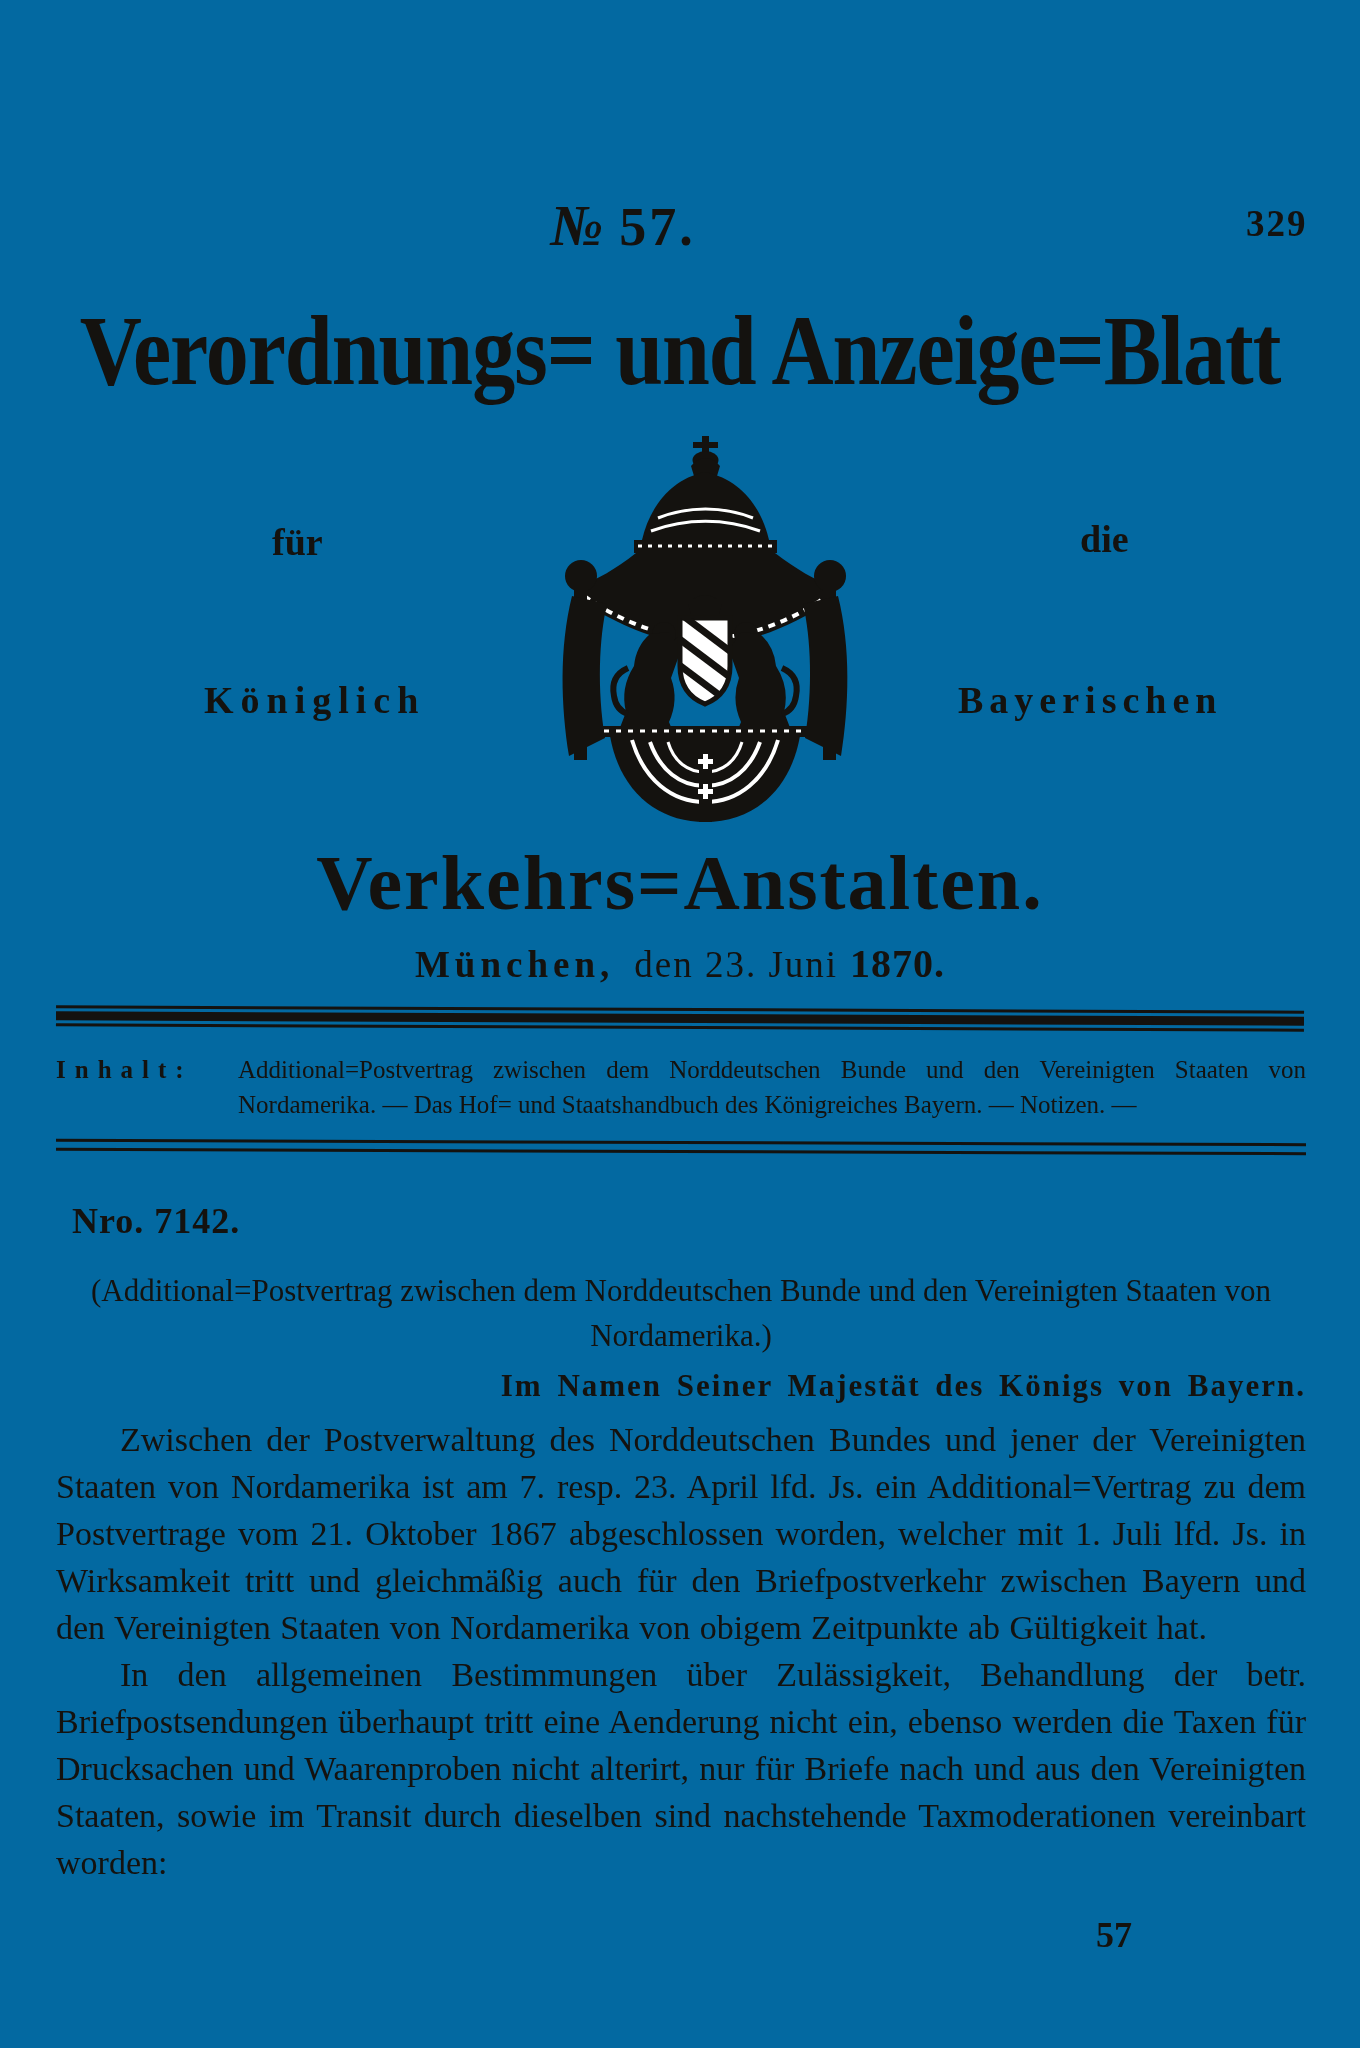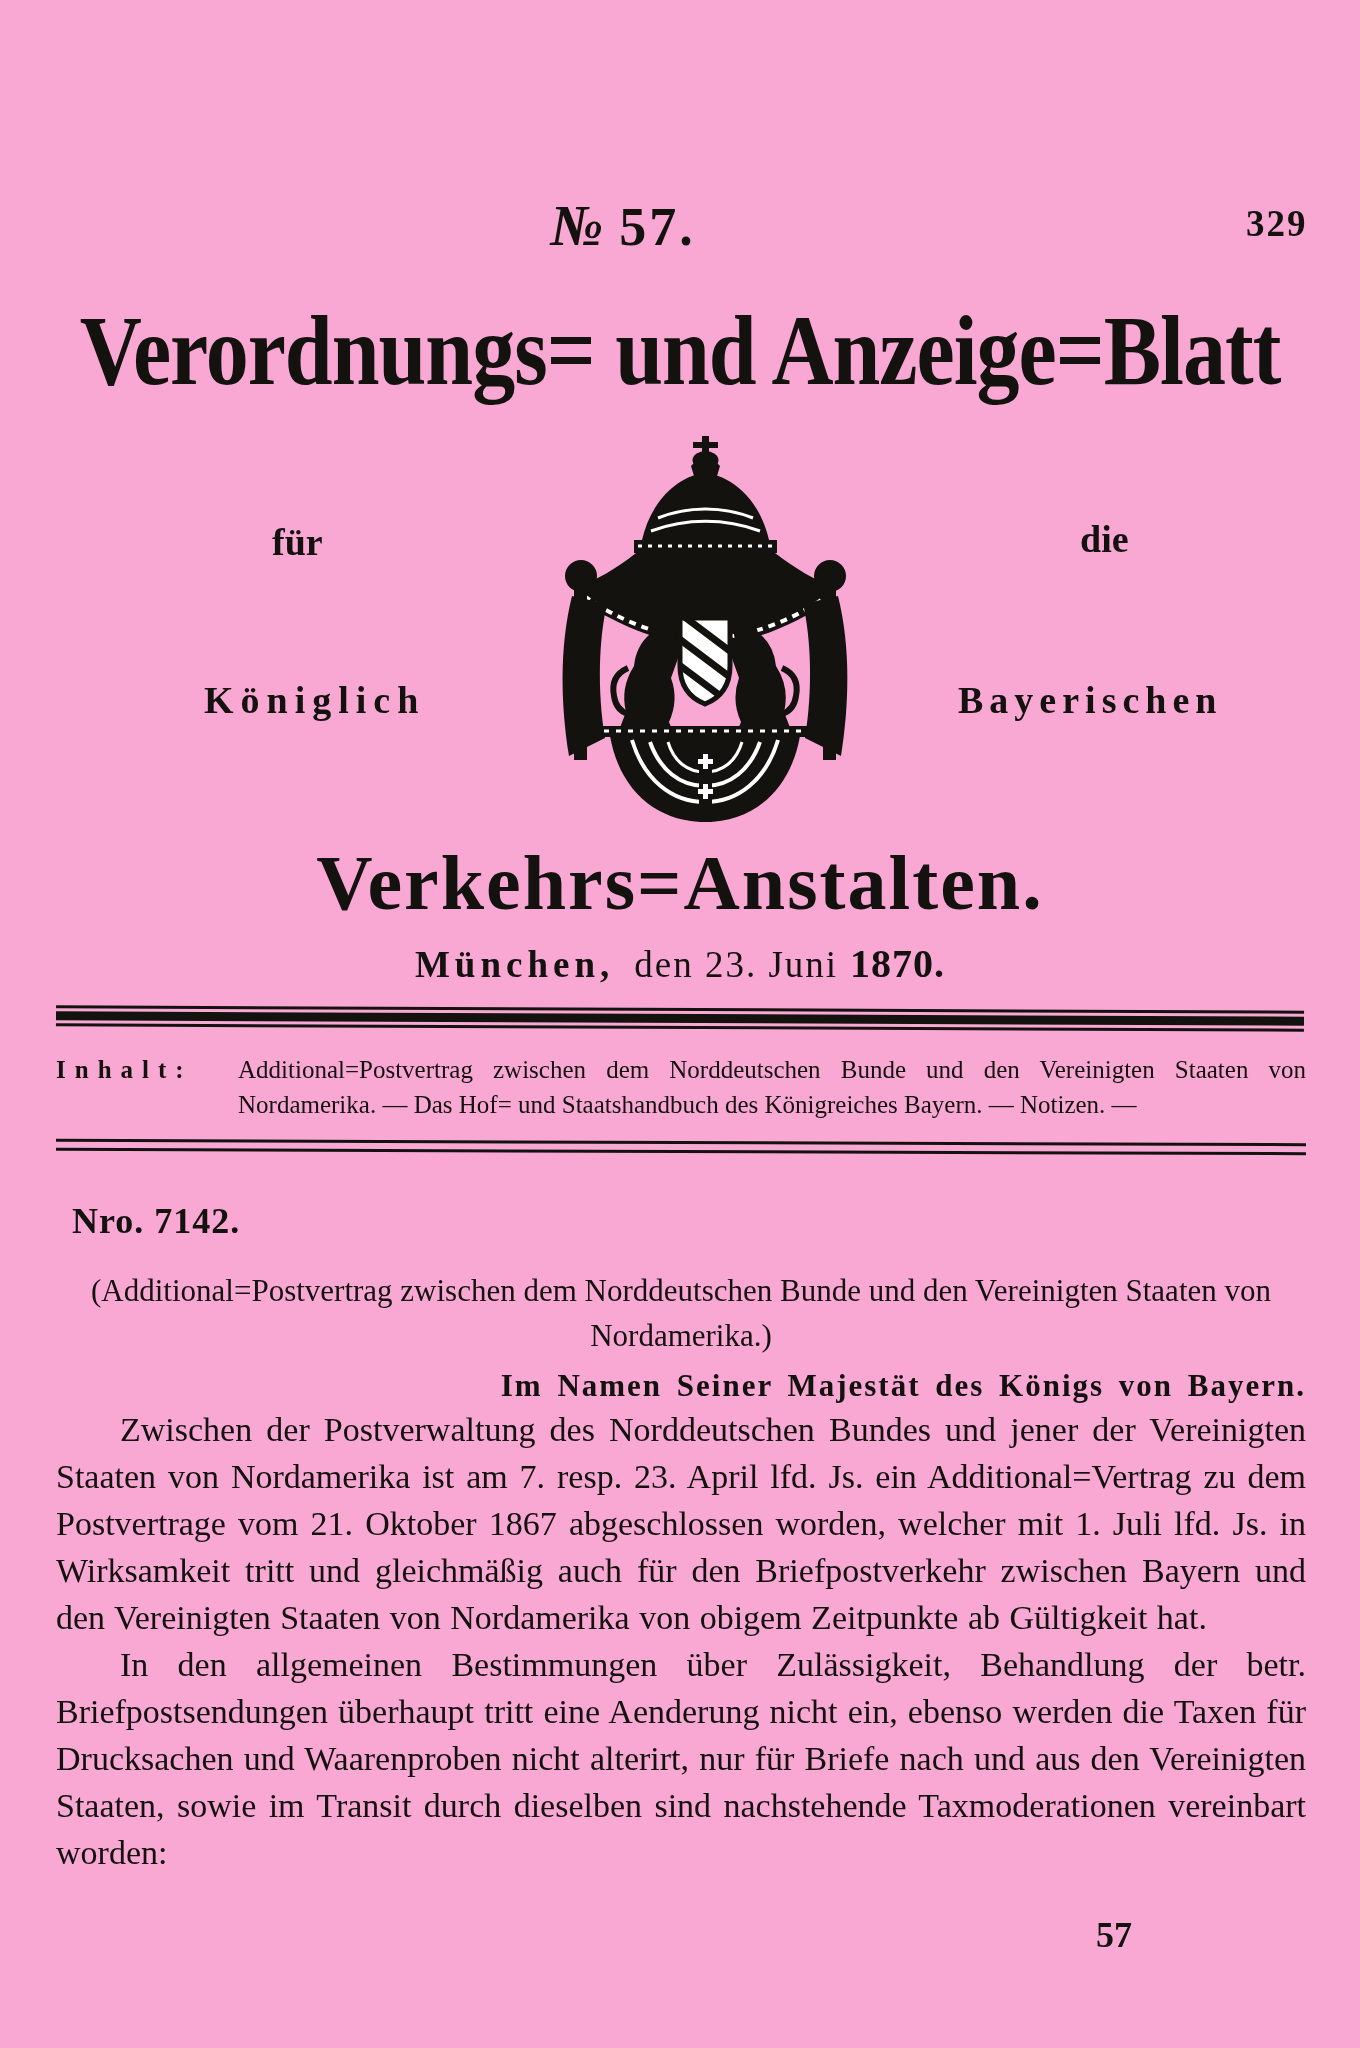"№ 57." .page { background: #f9a8d4 -> #0369a1 }
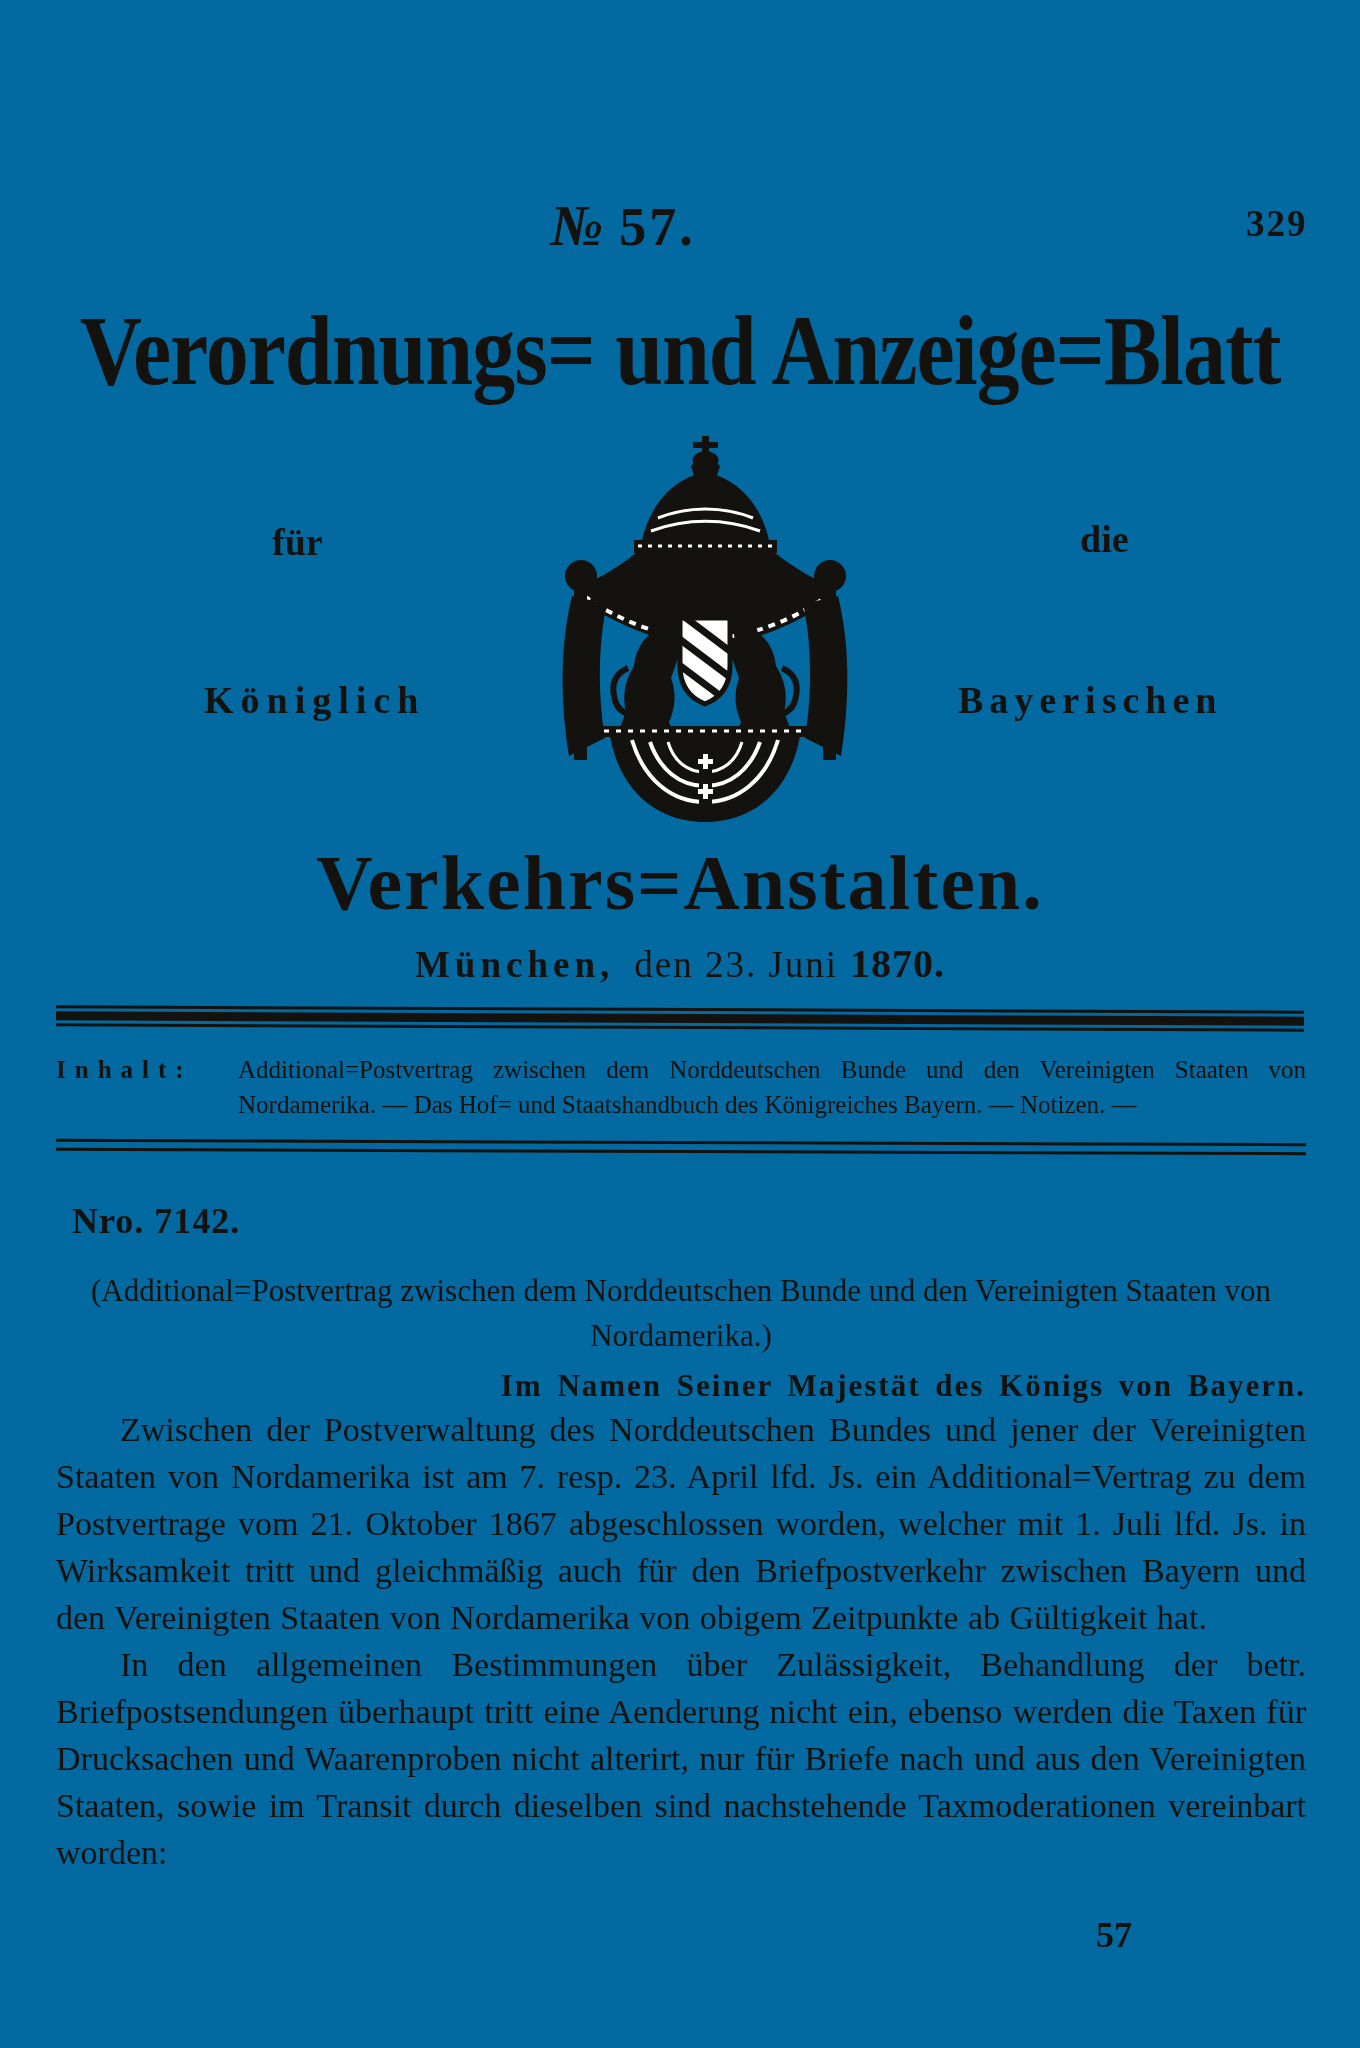"Zwischen der Postverwaltung des" .body-par { margin-top: 2px -> 12px }
